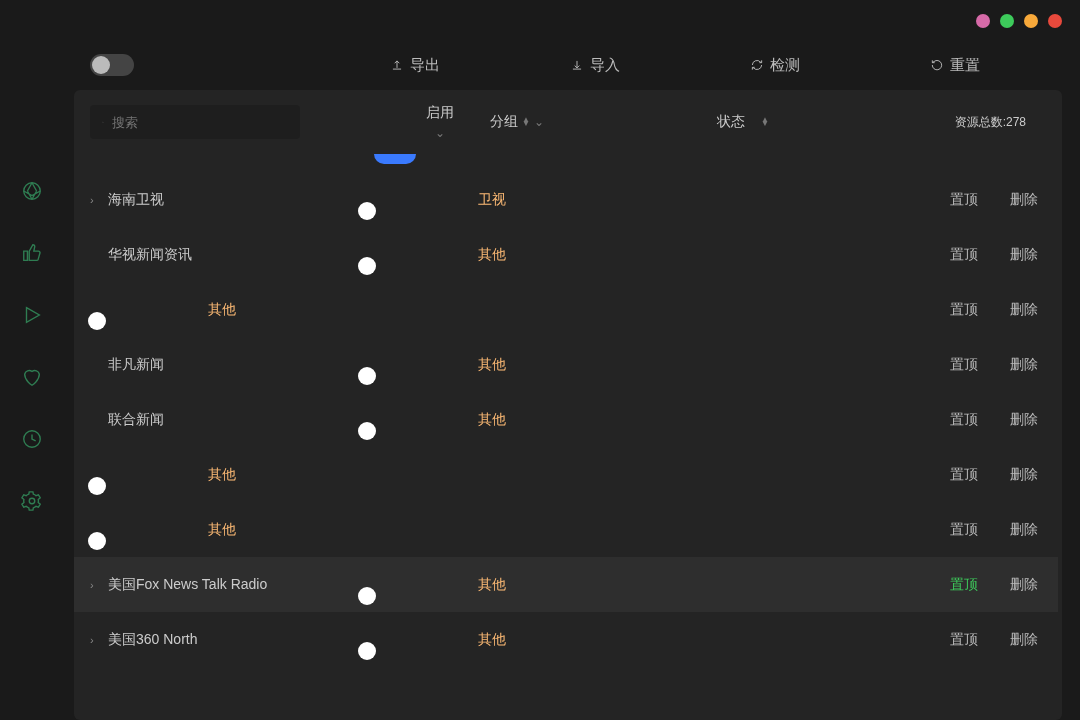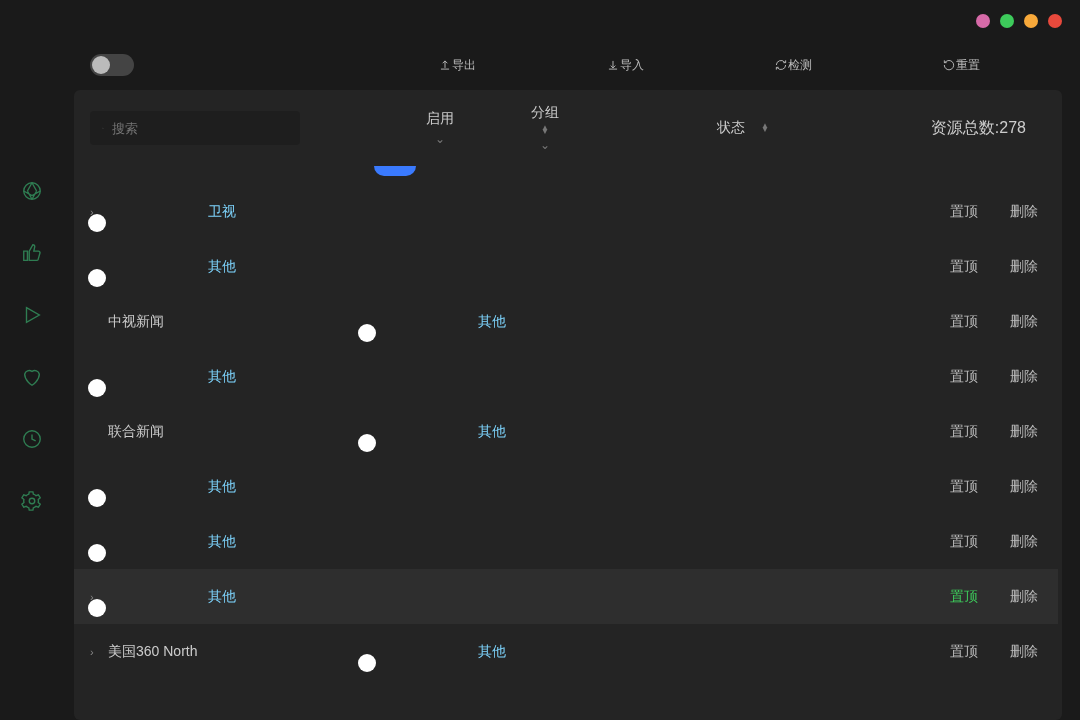"导出" .top-action { font-size: 12px -> 15px; gap: 0 -> 6px }
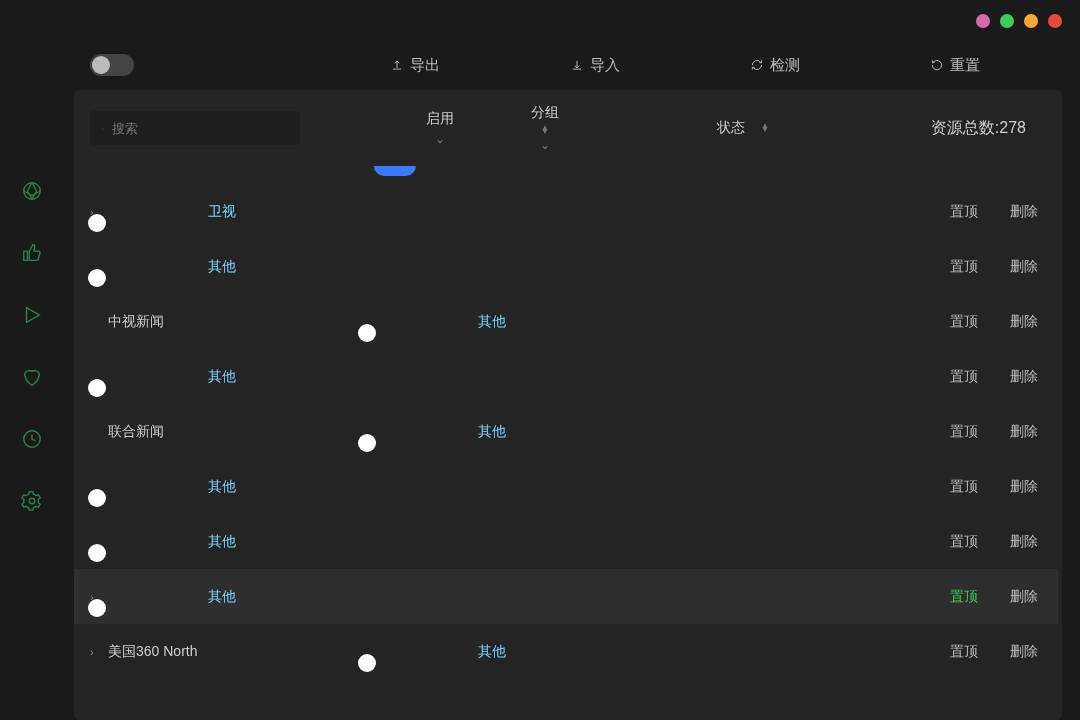"分组" .col-group { flex-direction: column -> none }
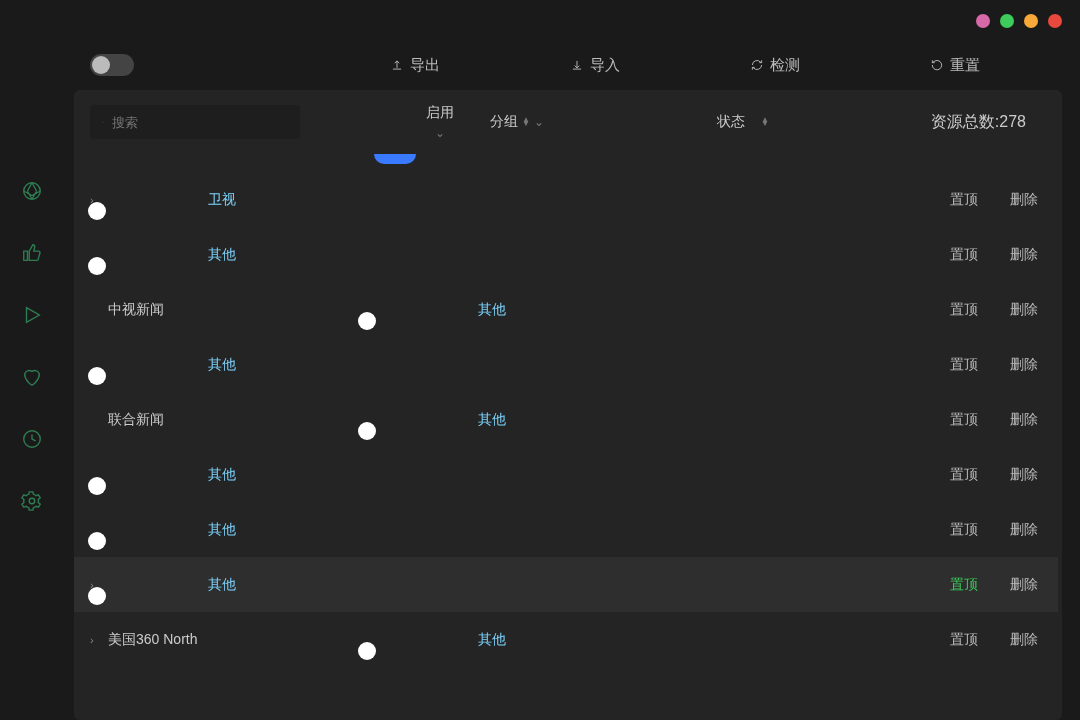"资源总数:278" .col-total { font-size: 16px -> 12px }
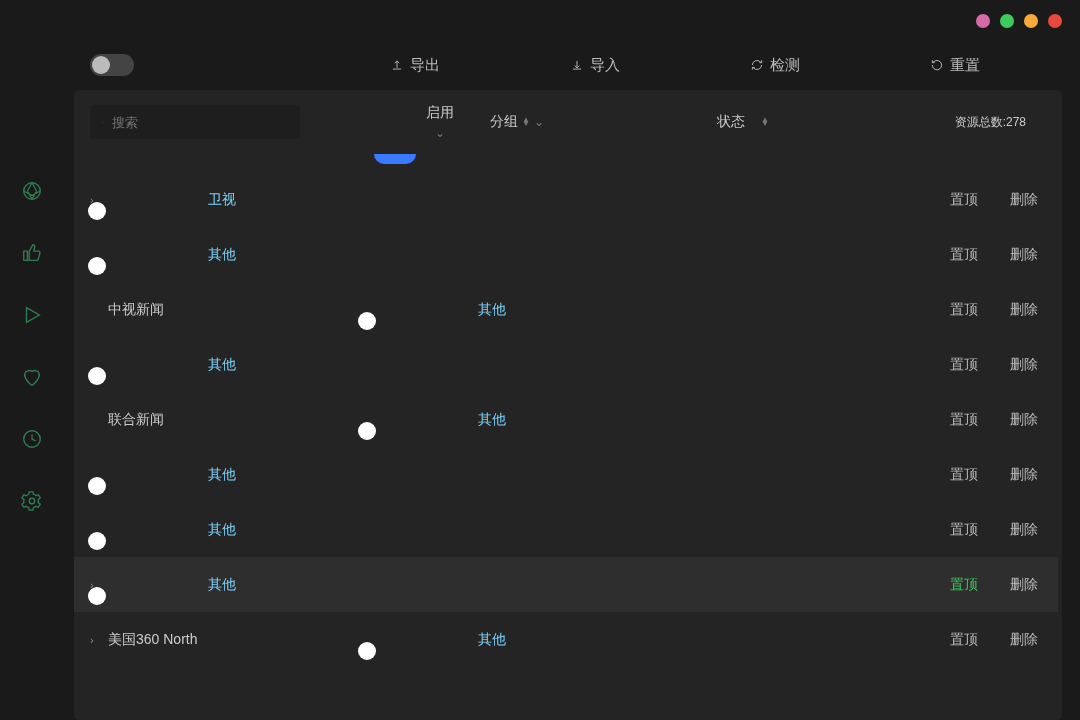"海南卫视" span.name { html: none -> <span>海南卫视</span> }
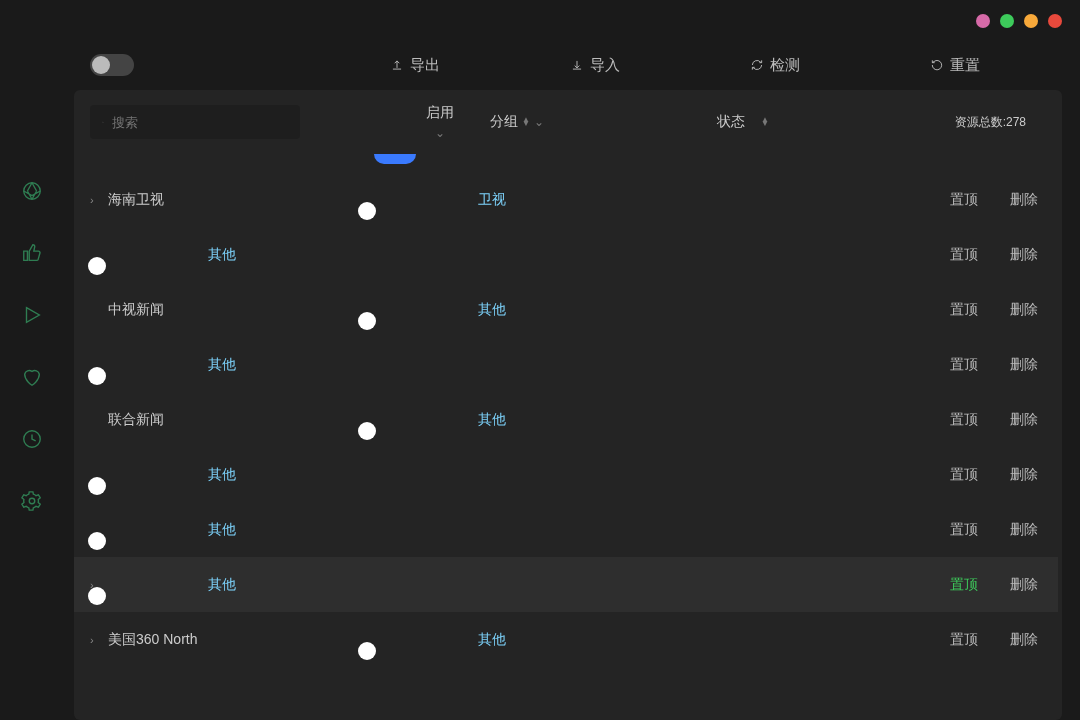"卫视" .row .group { color: #7dd3fc -> #fdba74 }
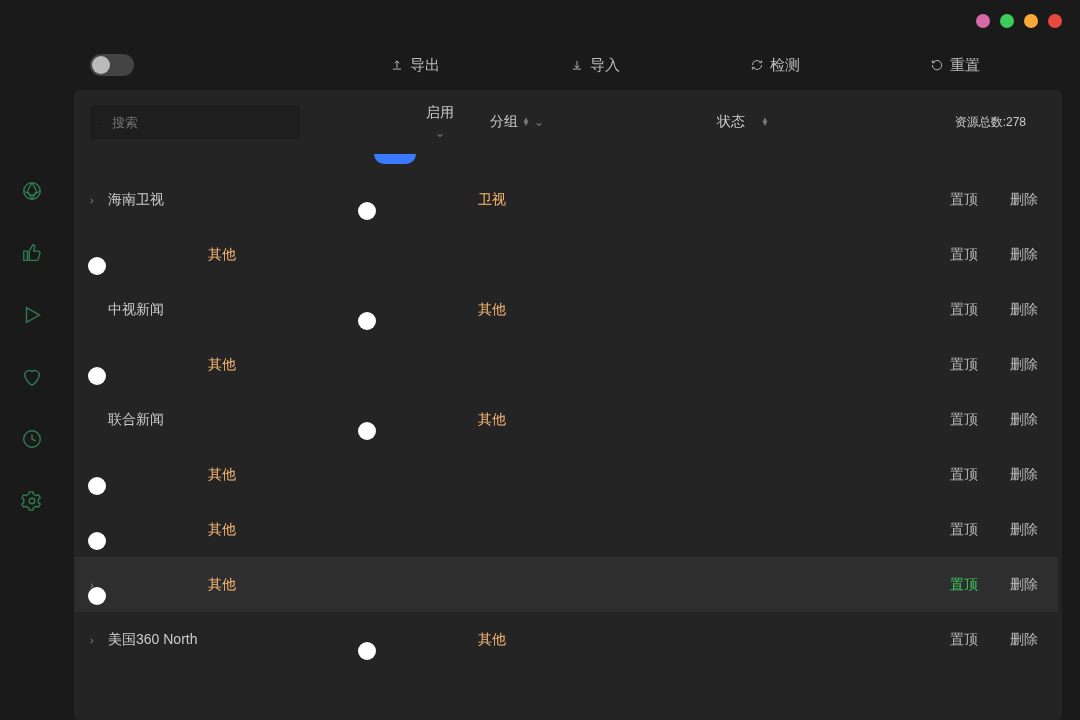"华视新闻资讯" span.name { html: none -> <span>华视新闻资讯</span> }
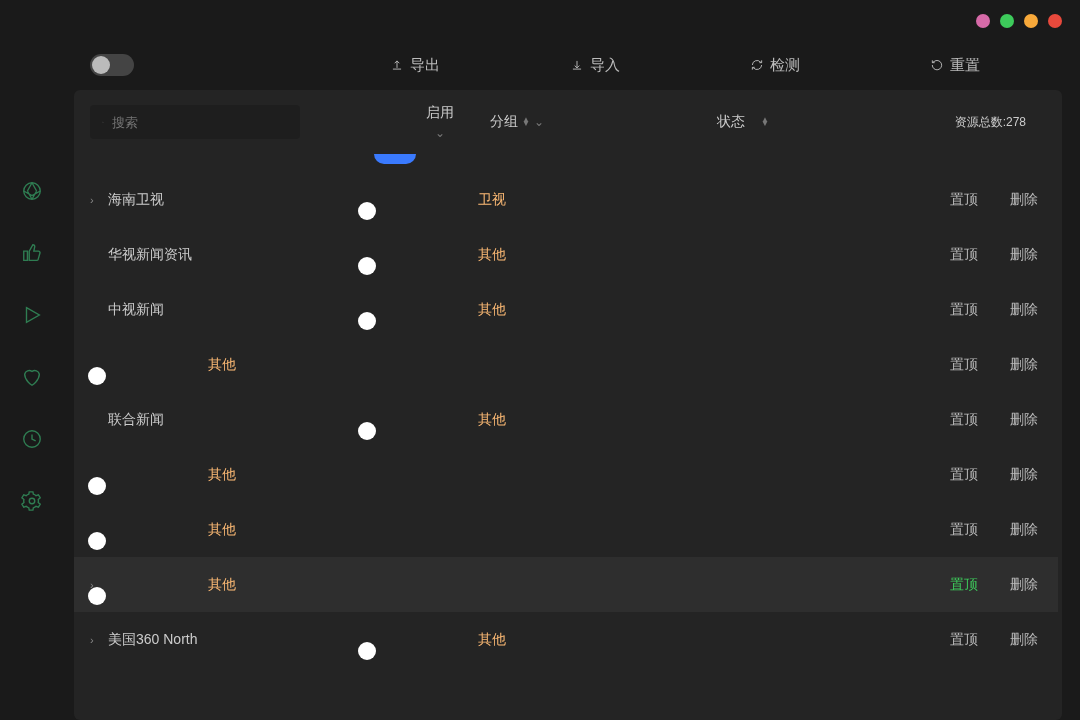"中视新闻" span.name { html: <span>中视新闻</span> -> none }
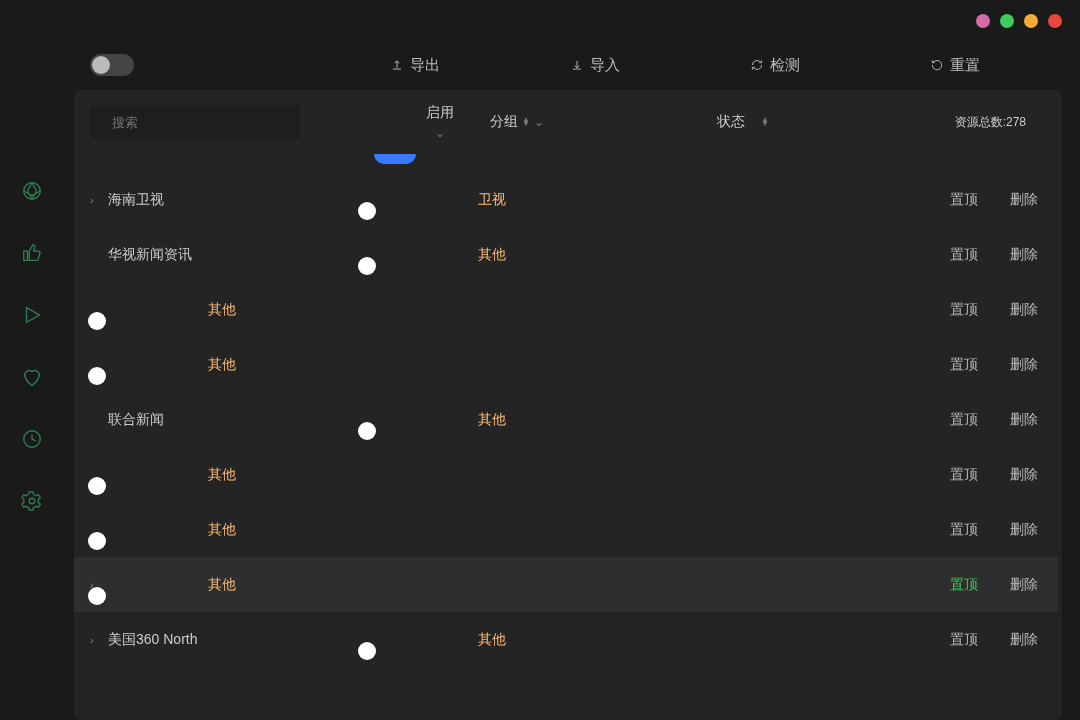"非凡新闻" span.name { html: none -> <span>非凡新闻</span> }
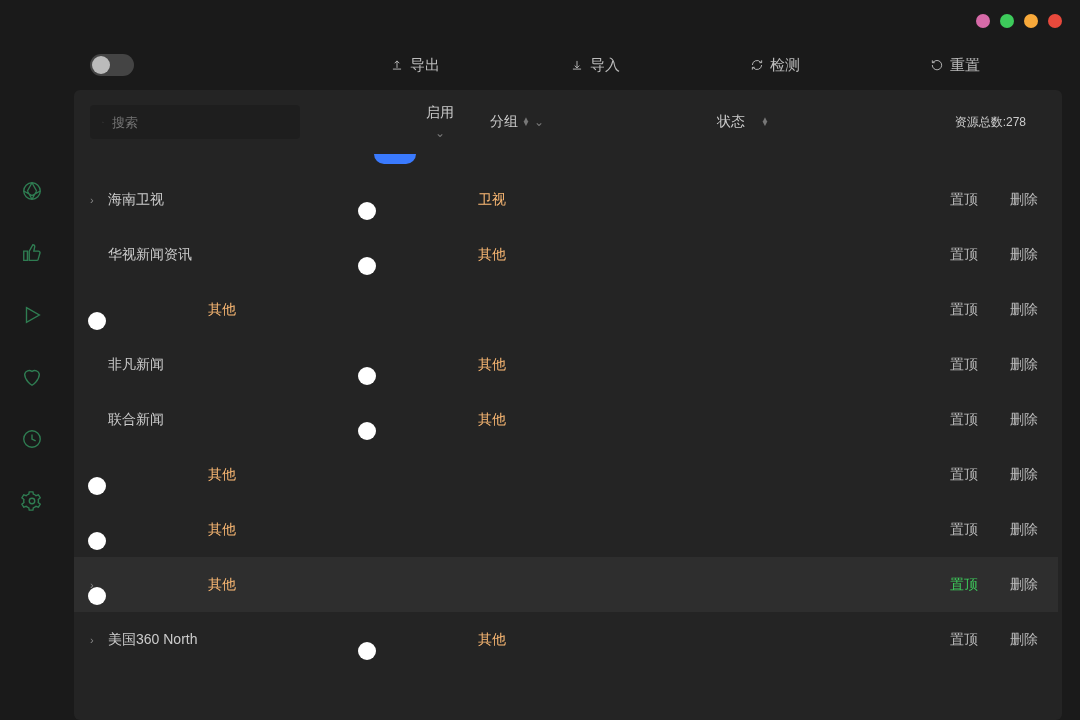"美国Fox News Talk Radio" span.name { html: none -> <span>美国Fox News Talk Radio</span> }
